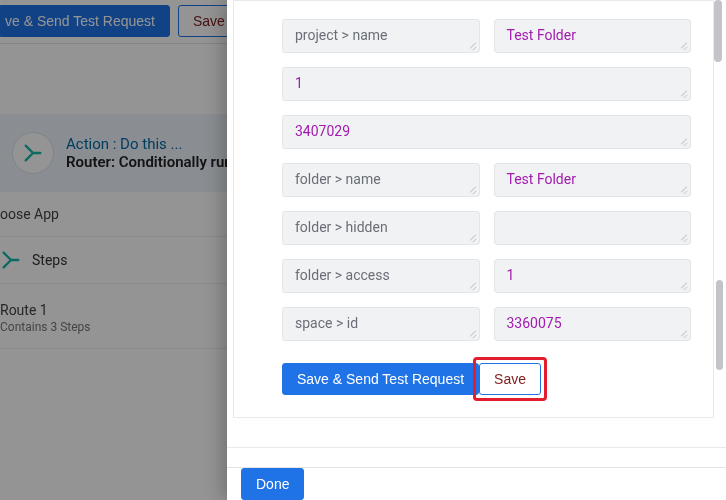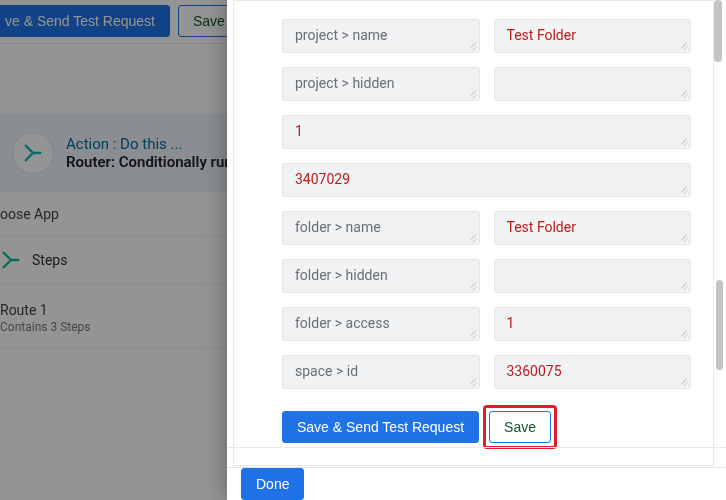"Save" .btn-outline { color: #14532d -> #7f1d1d }
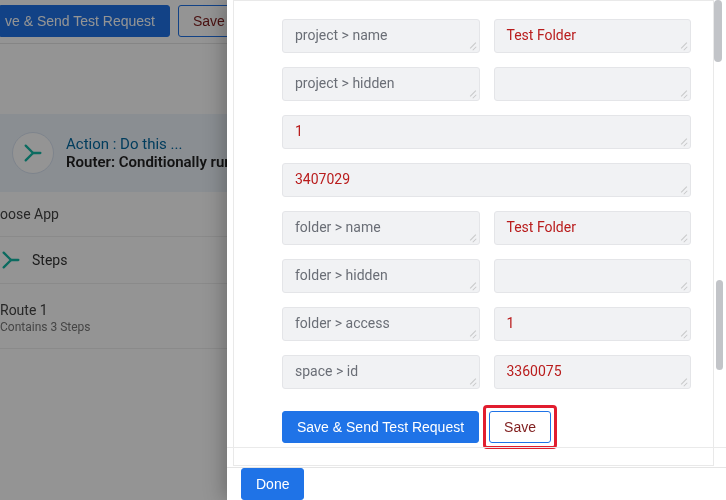"Test Folder" .field-box.val { color: #b91c1c -> #a21caf }
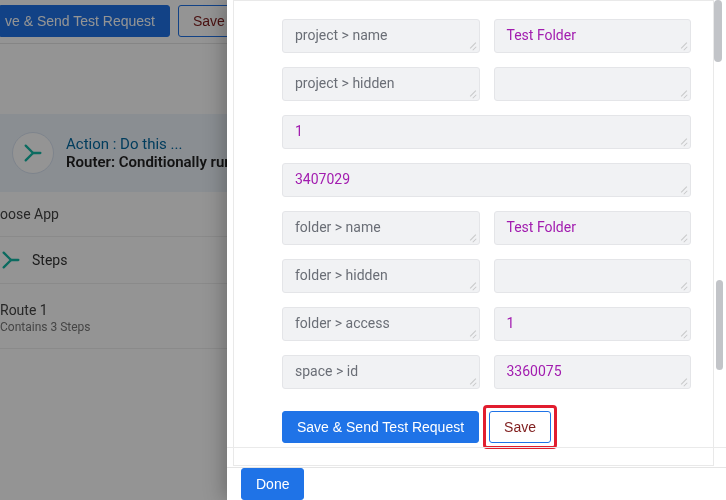"project > hidden" div.field-row { html: <div> <div>project &gt; hidden<span></span></div> <div> <span></span> </div> </div> -> none }
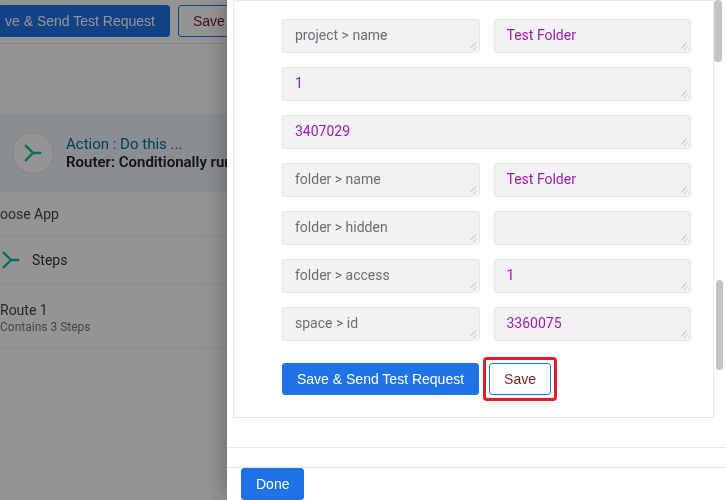"Save & Send Test Request" .modal-actions { gap: 10px -> none }
